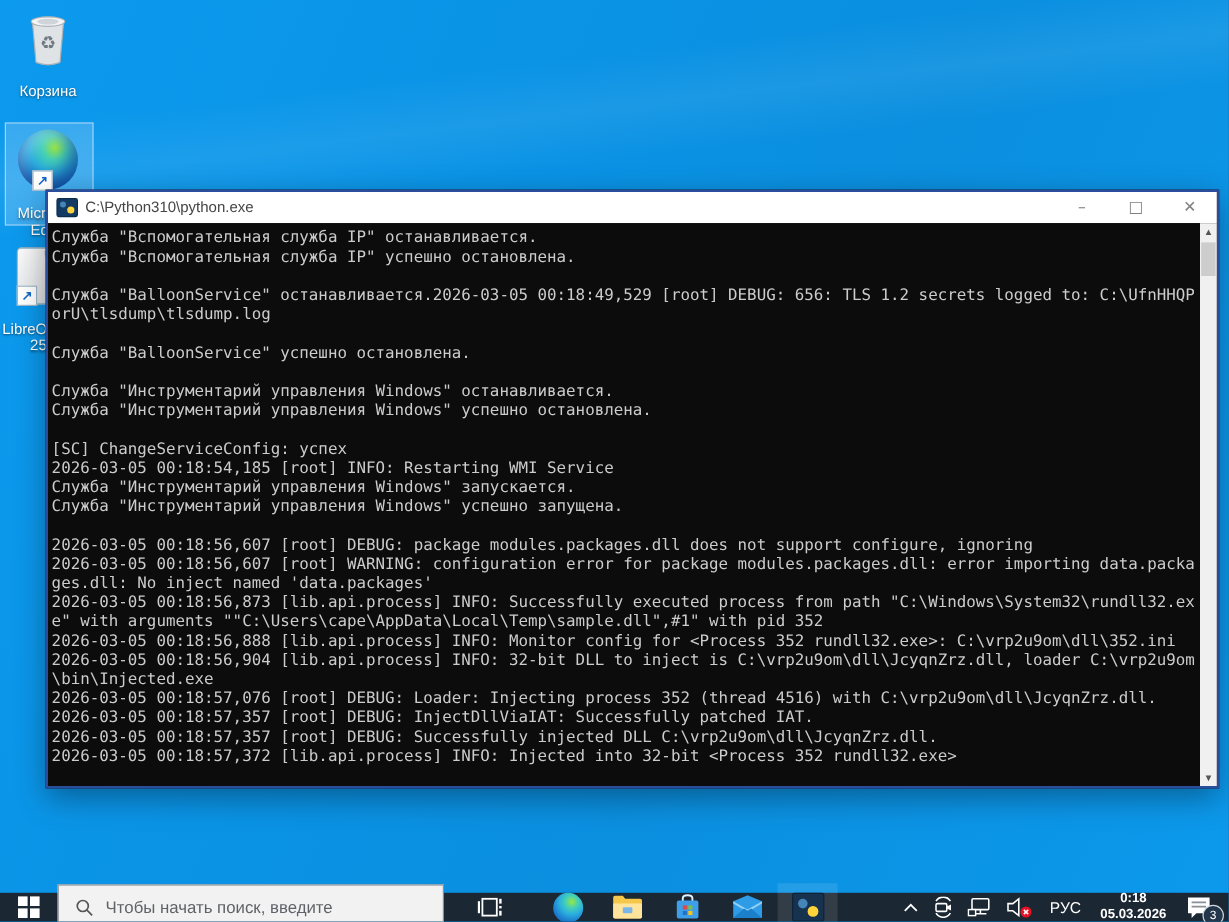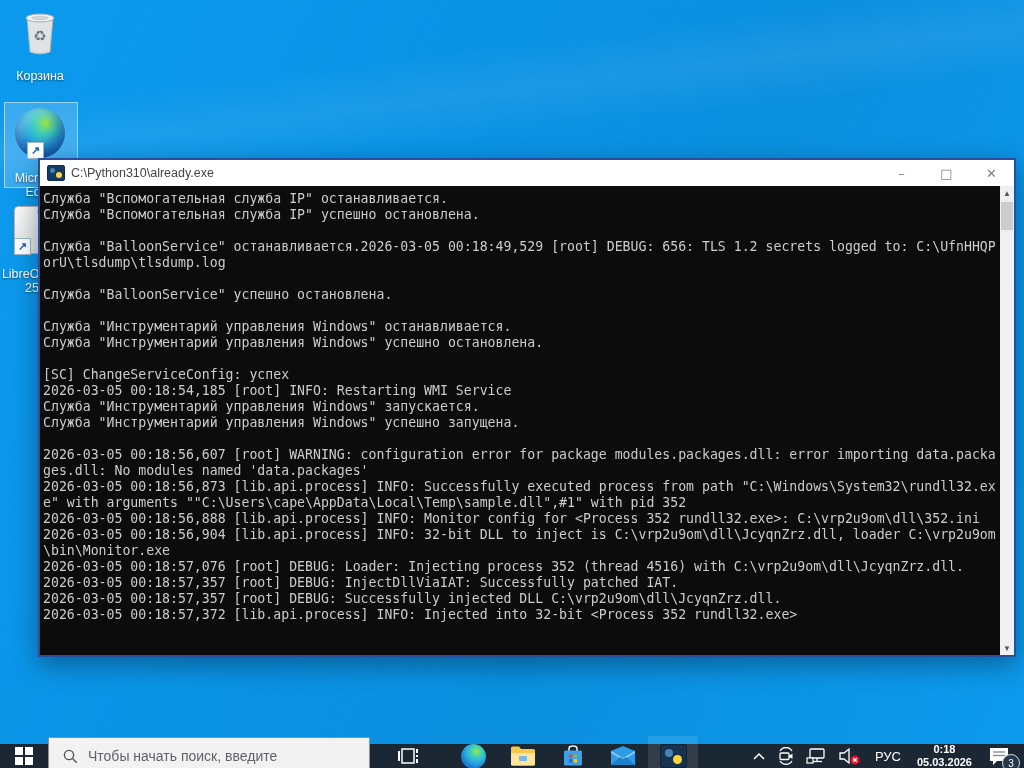"C:\Python310\already.exe" div.title-text { text: already.exe -> python.exe }
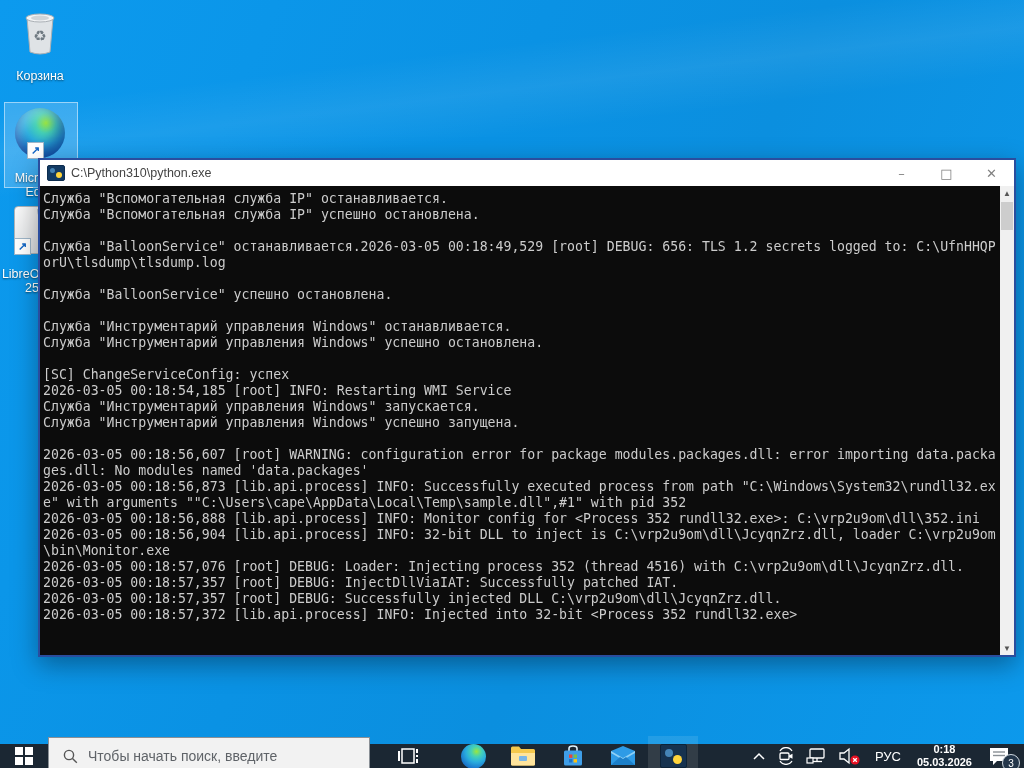"2026-03-05 00:18:56,607 [root] DEBUG:" div.console-line { html: none -> <div>2026-03-05 00:18:56,607 [root] DEBUG: package modules.packages.dll does not support configure, ignoring</div> }
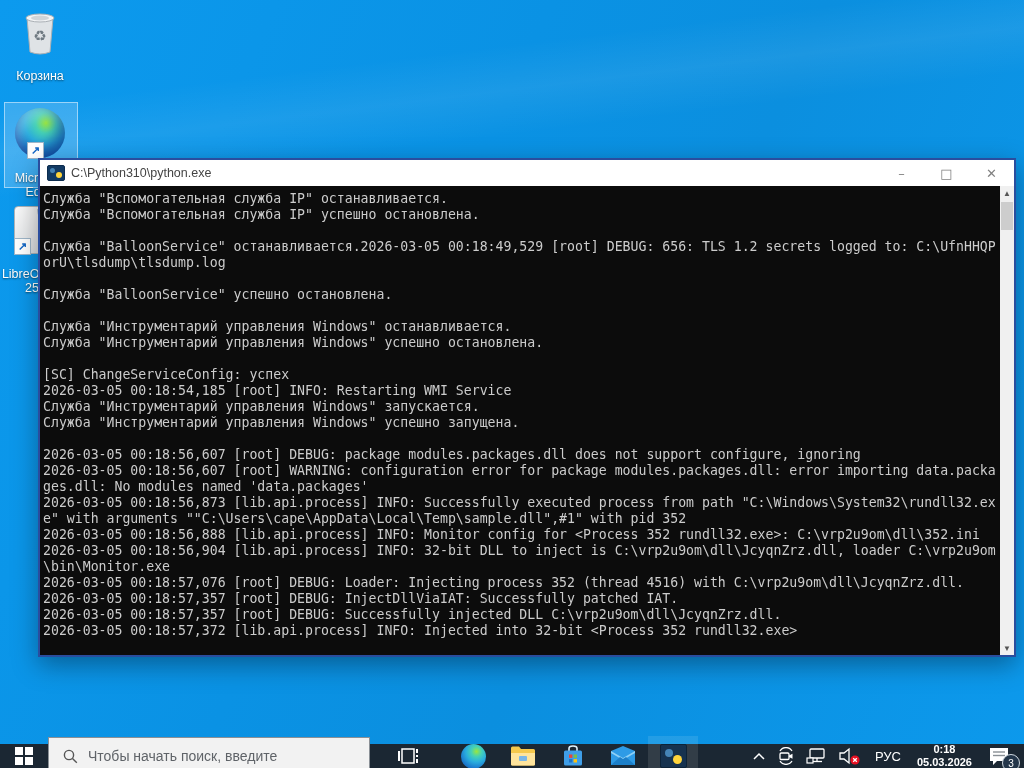"ges.dll: No modules named" div.console-line { text: modules -> inject }
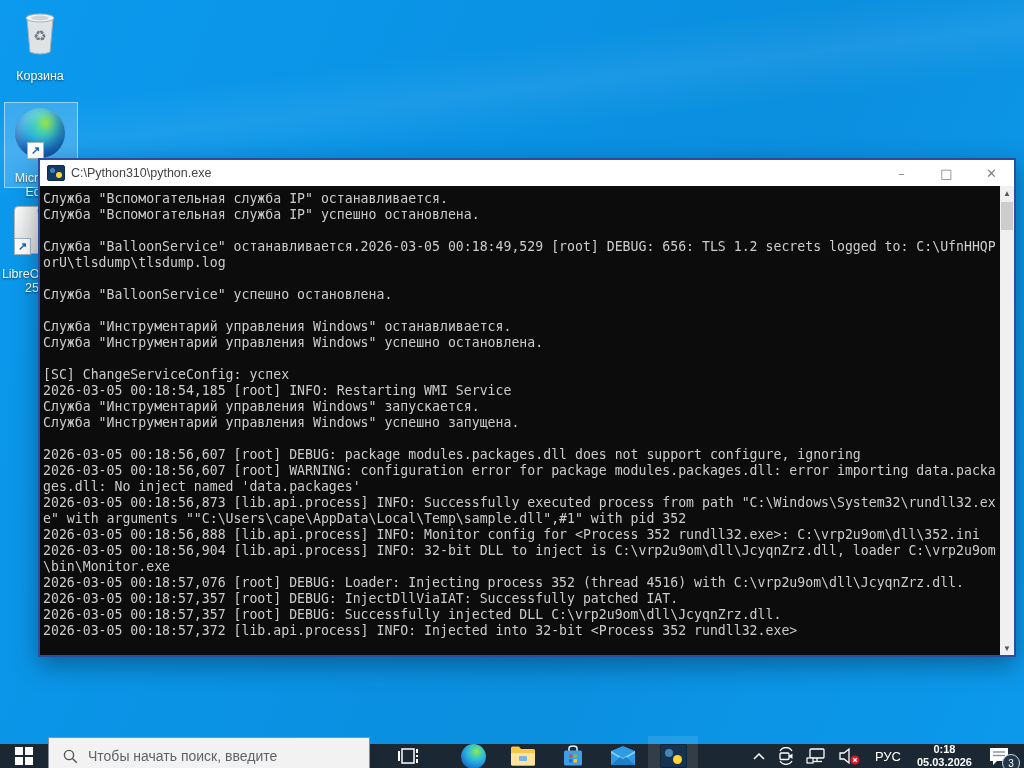"\bin\Monitor.exe" div.console-line { text: Monitor.exe -> Injected.exe }
